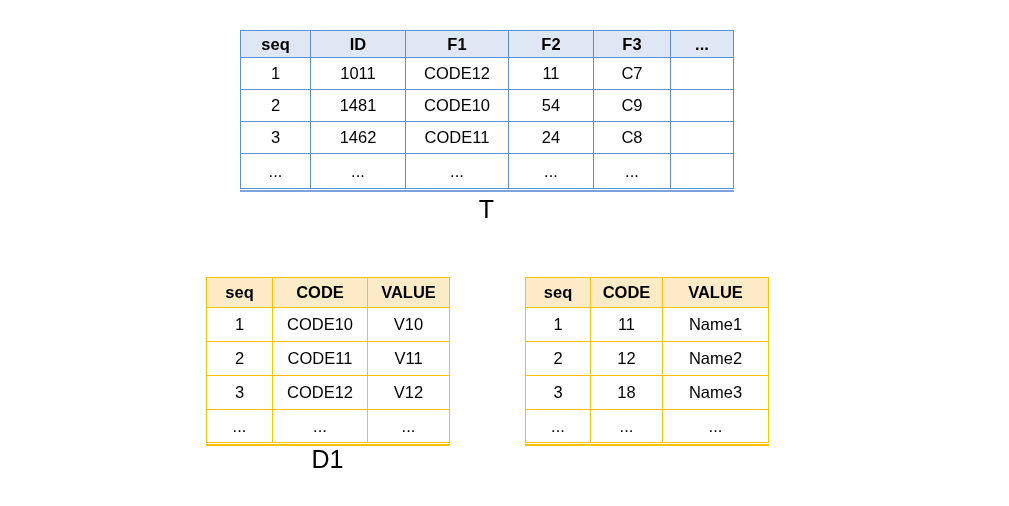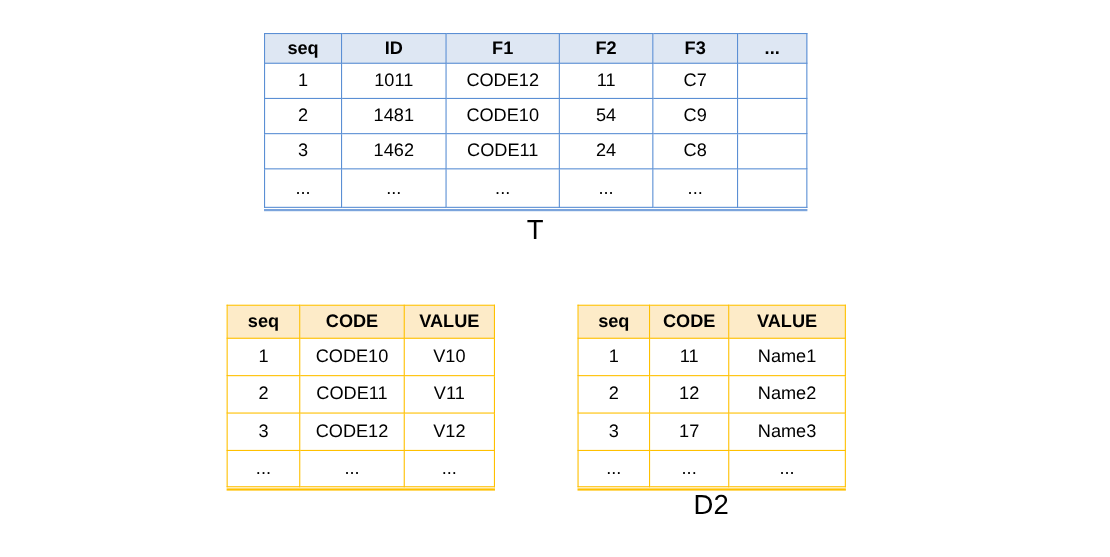"17" td { text: 17 -> 18 }
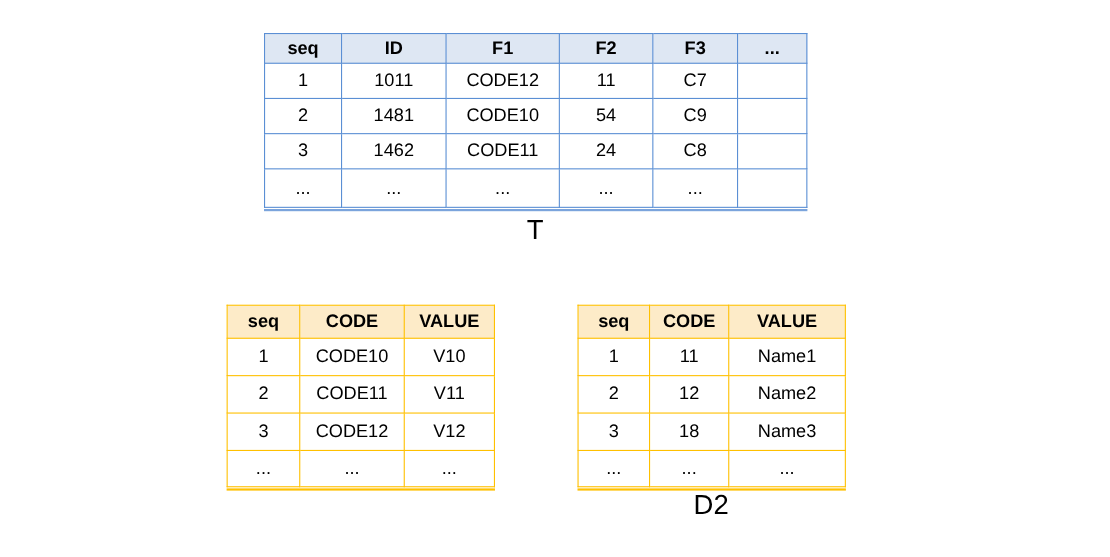"D1" div.caption { html: none -> <div>D1</div> }
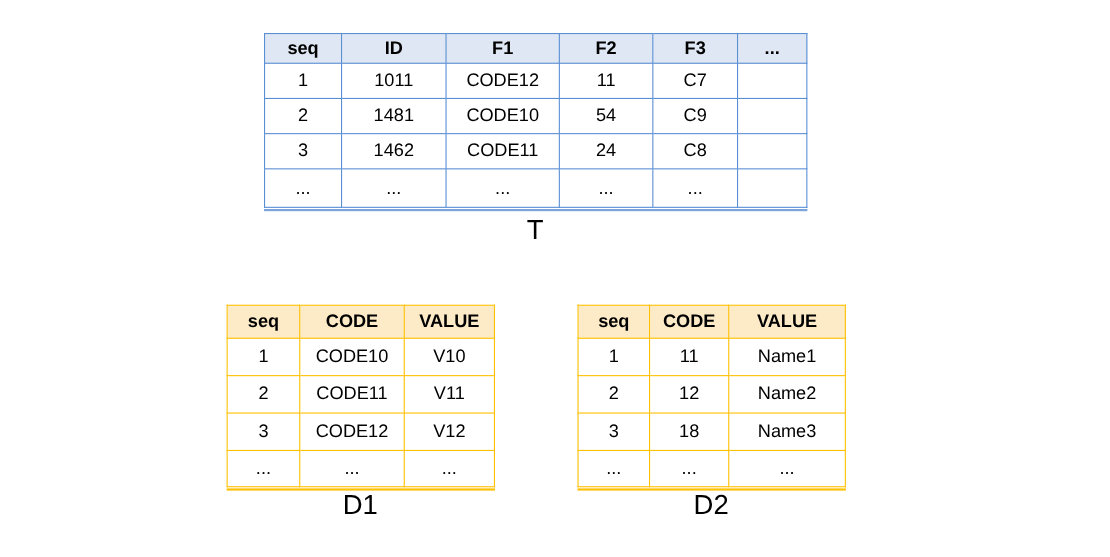"D2" div.caption { html: <div>D2</div> -> none }
